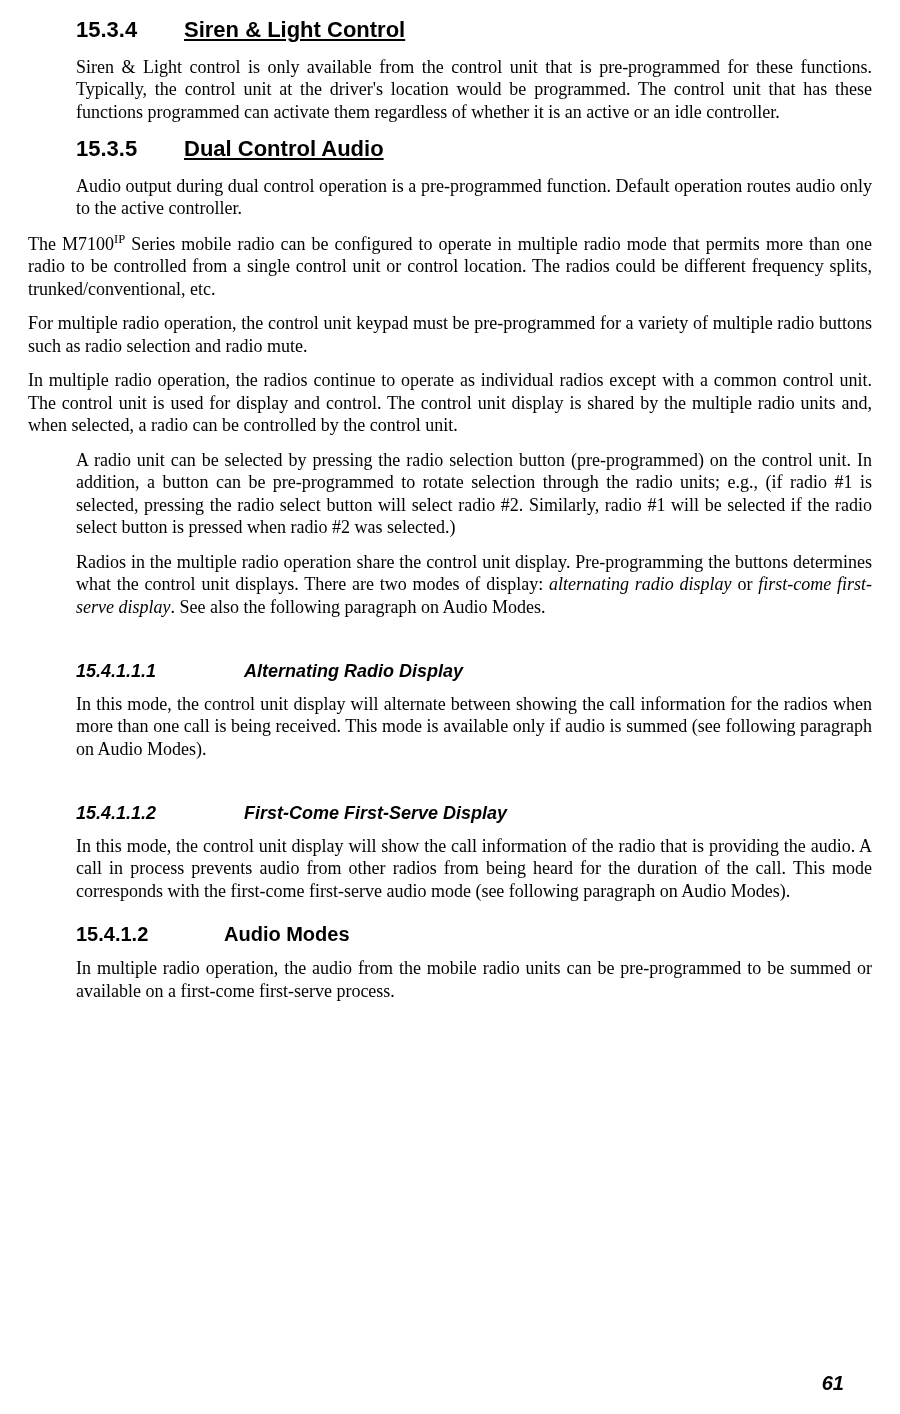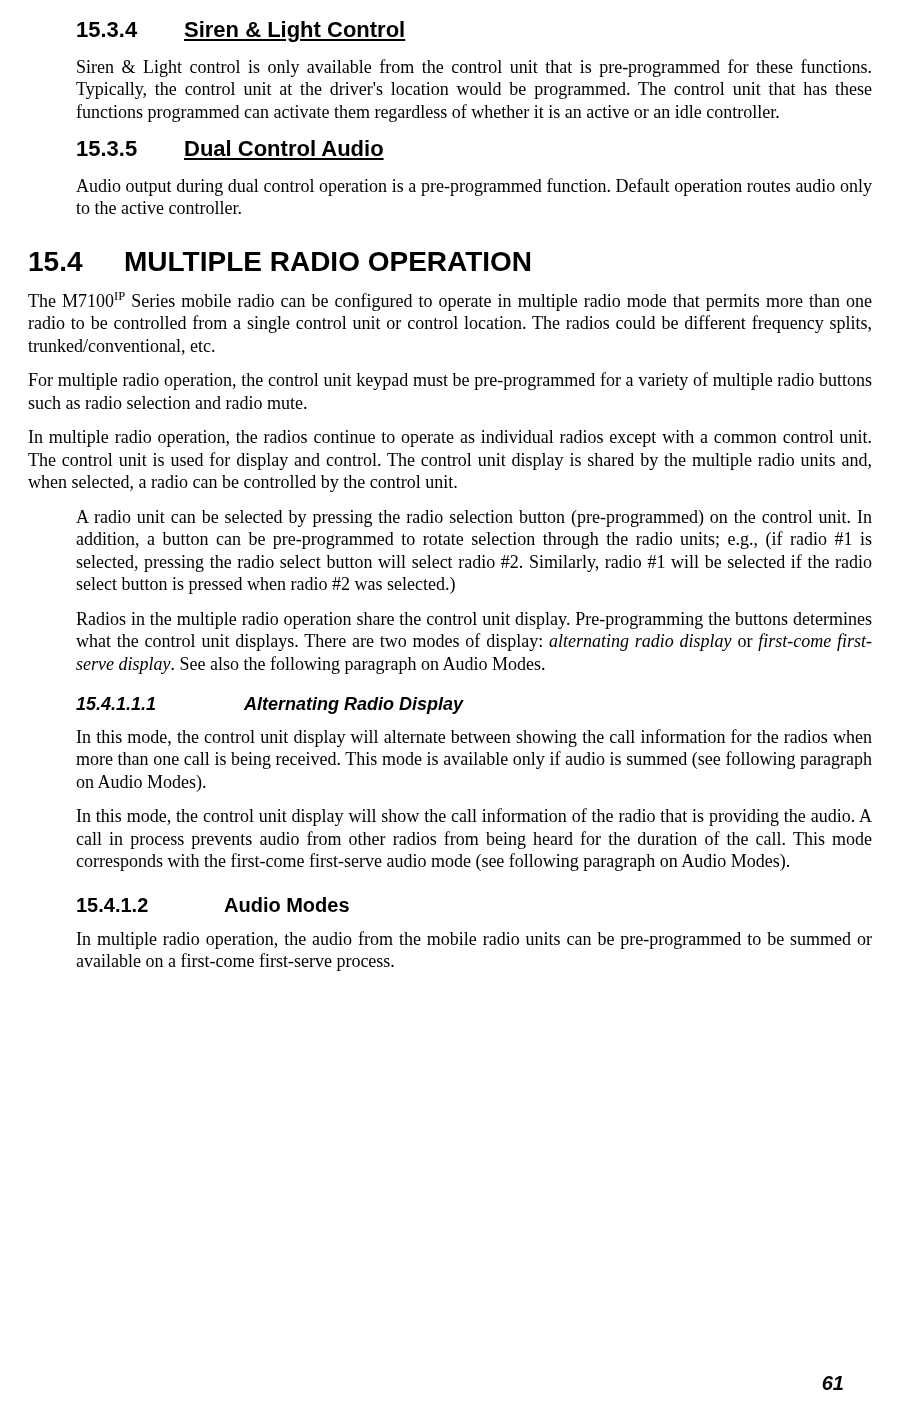"15.4 MULTIPLE RADIO OPERATION" h2 { html: <h2> <span>15.4</span><span>MULTIPLE RADIO OPERATION</span> </h2> -> none }
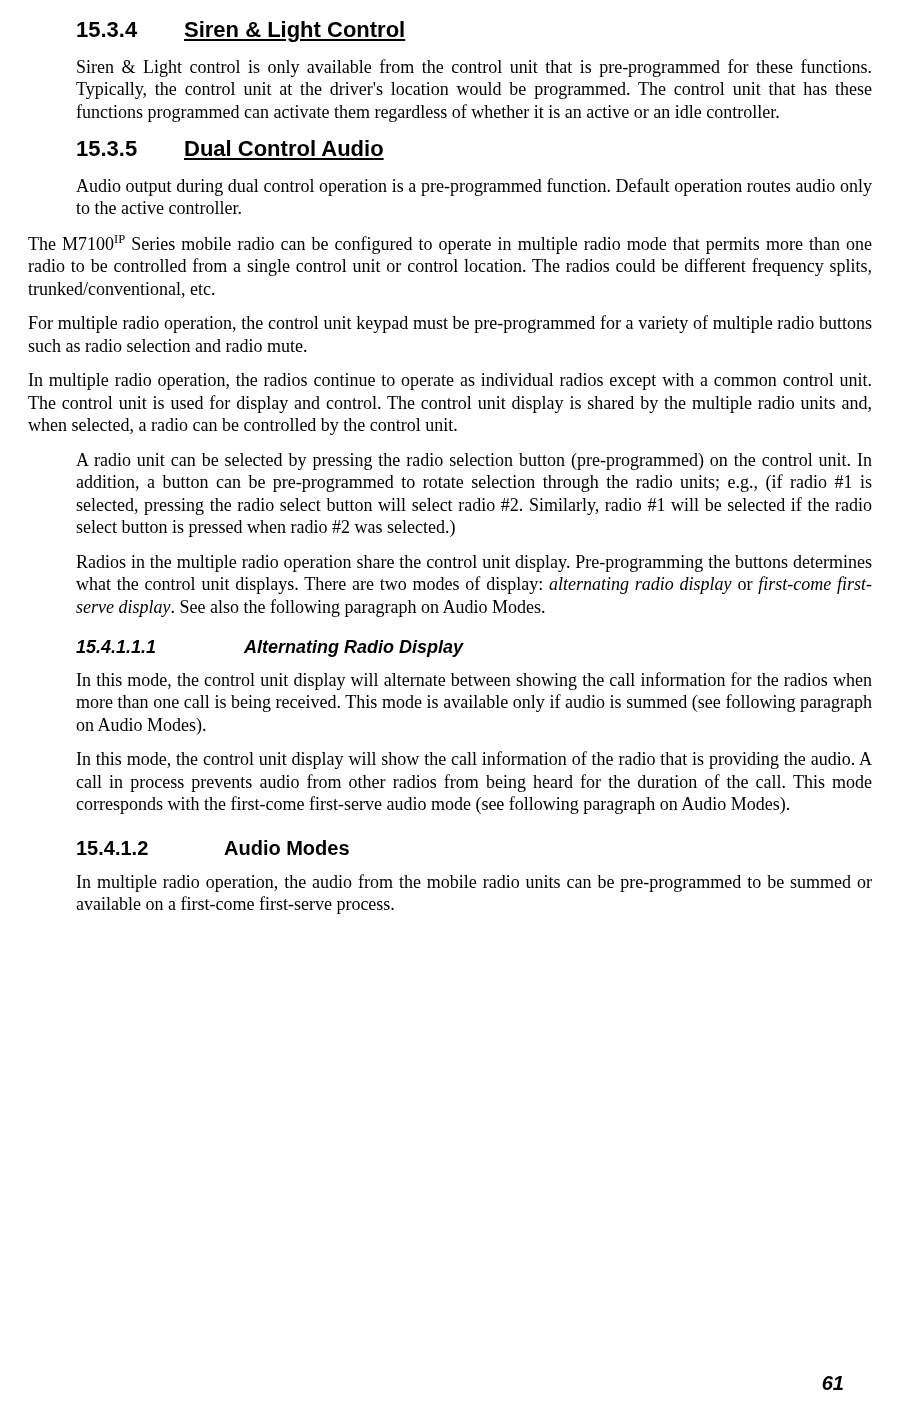"15.4.1.1.1" h5 .hnum { margin-top: none -> 24px }
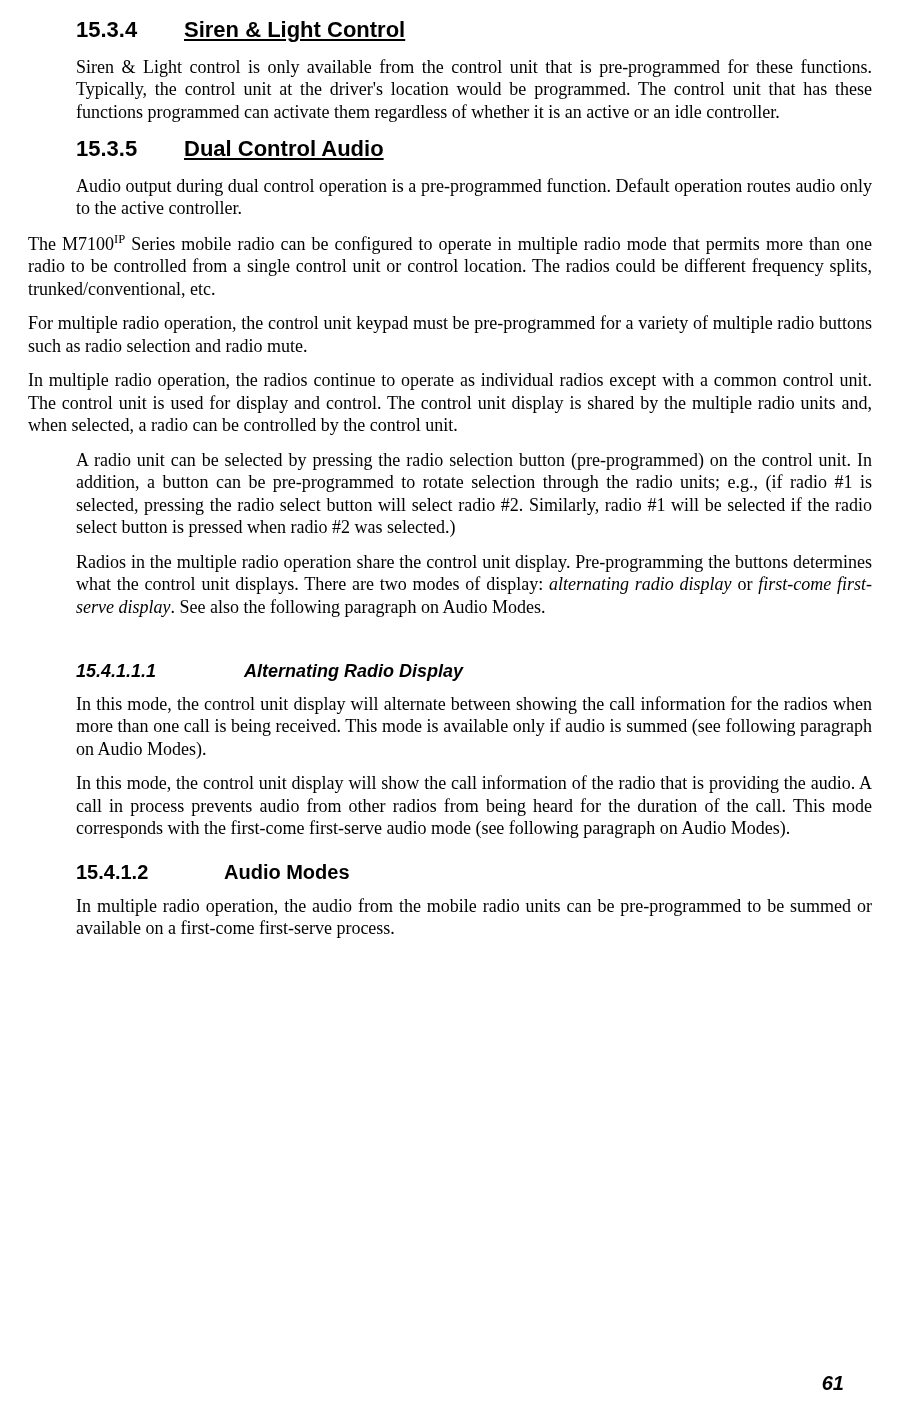"15.4.1.1.2 First-Come First-Serve" h5 { html: none -> <h5> <span>15.4.1.1.2</span><span>First-Come First-Serve Display</span> </h5> }
